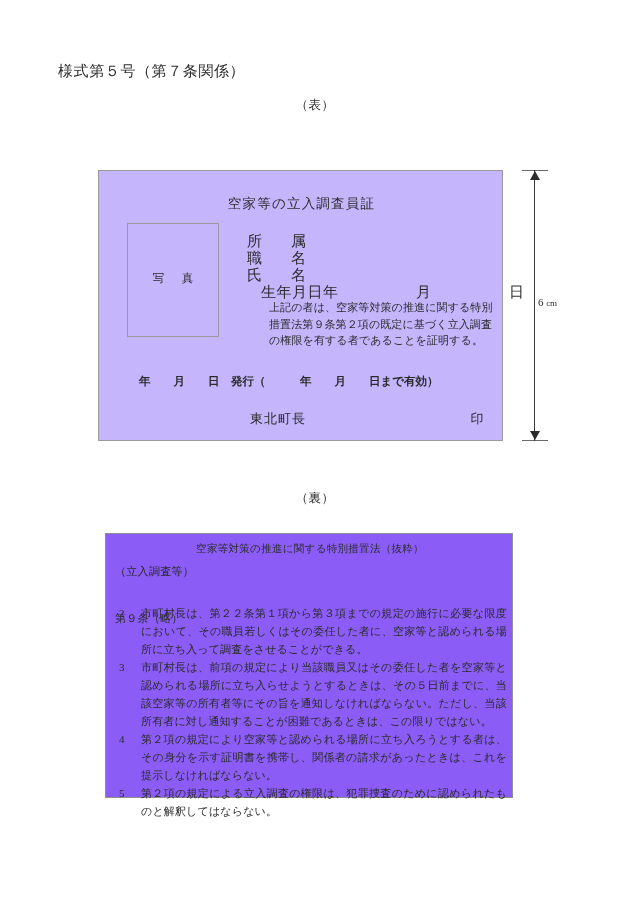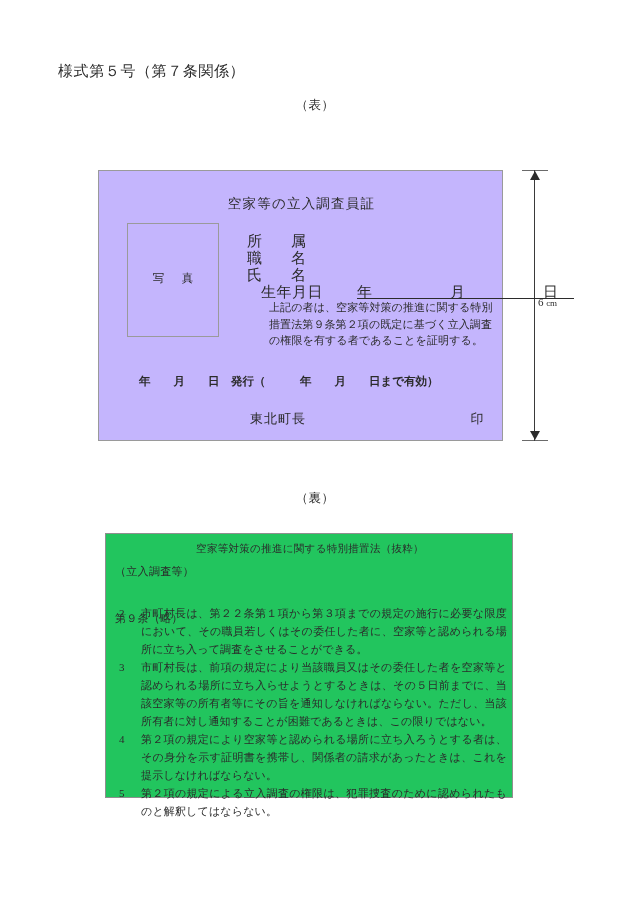"年 月 日" .field-row .fld-value { margin-left: 34px -> none; text-decoration: underline -> none }
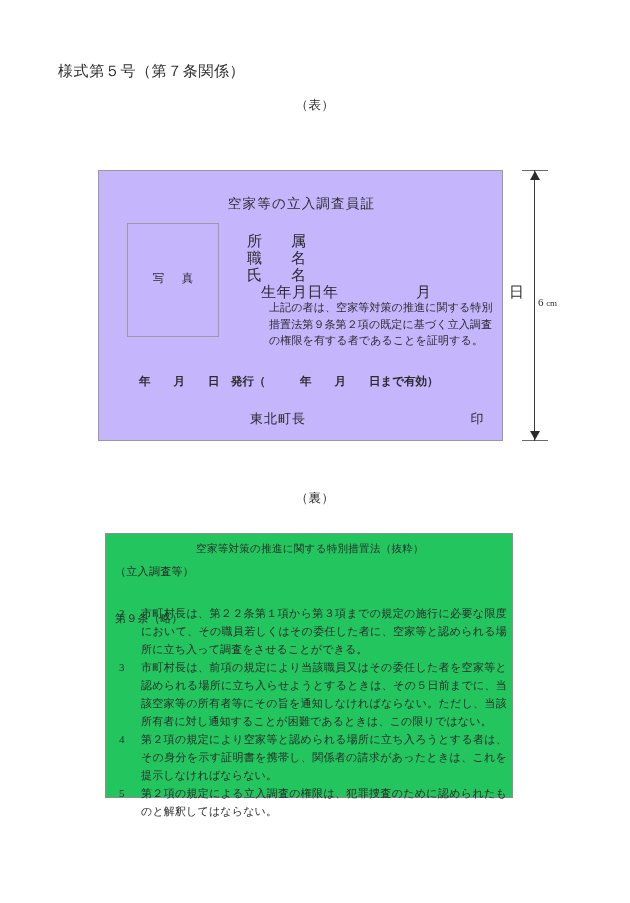"空家等対策の推進に関する特別措置法（抜粋）" #law-panel { background: #22c55e -> #8b5cf6 }
